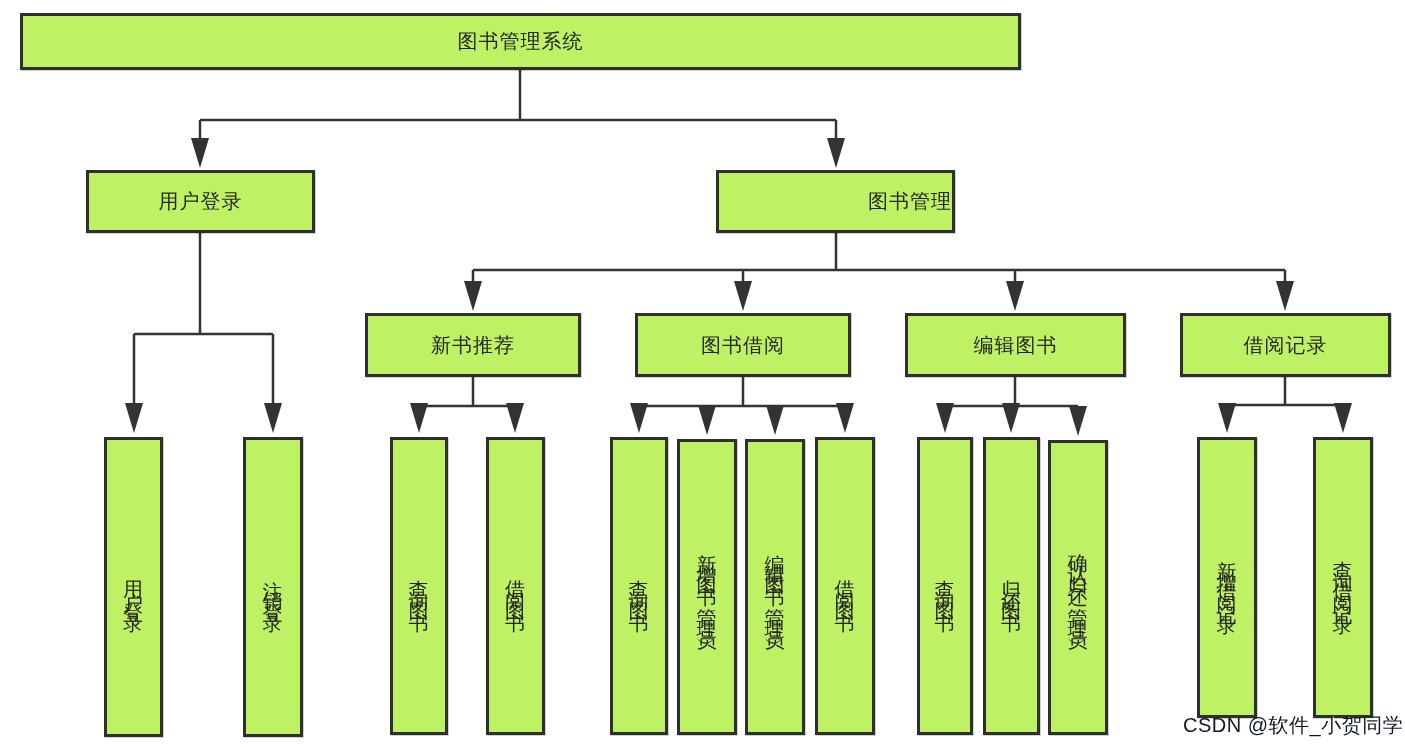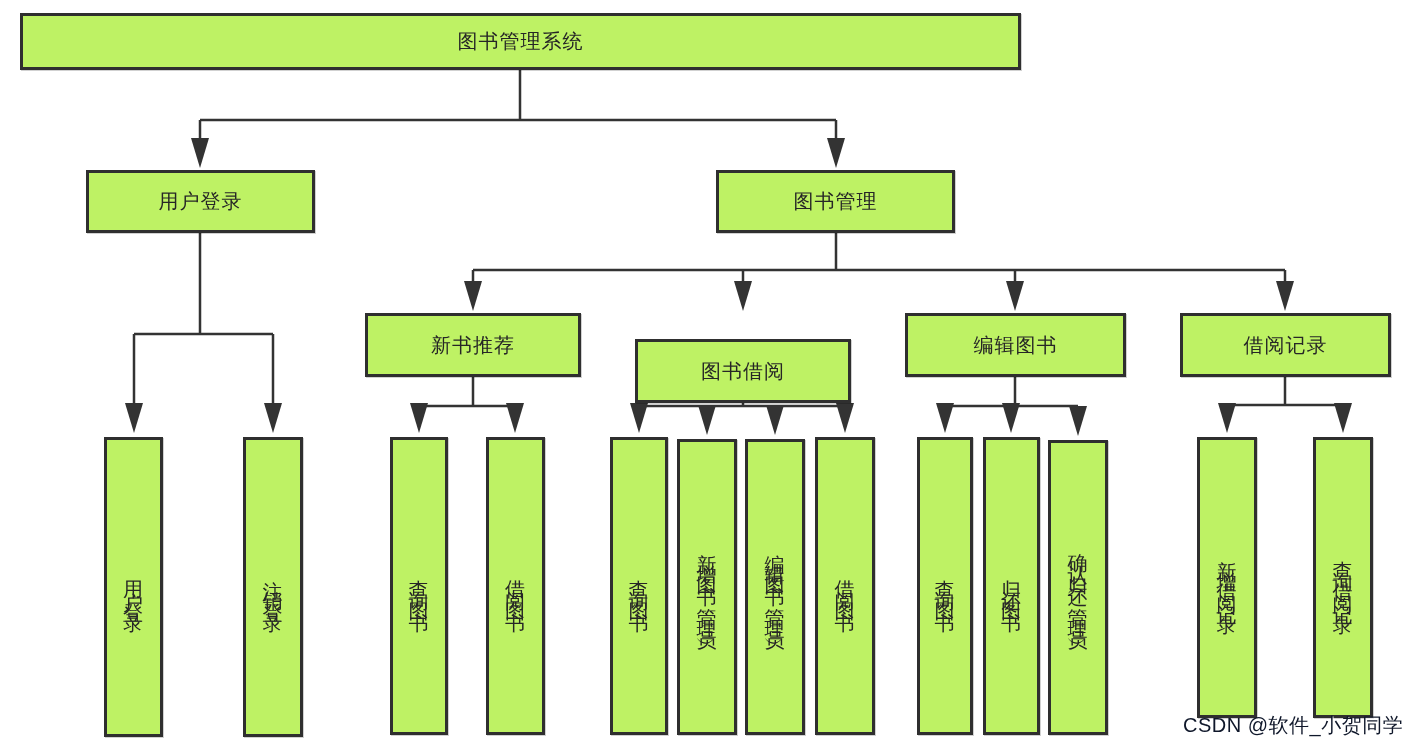"图书管理" .n-bmgmt { justify-content: none -> flex-end }
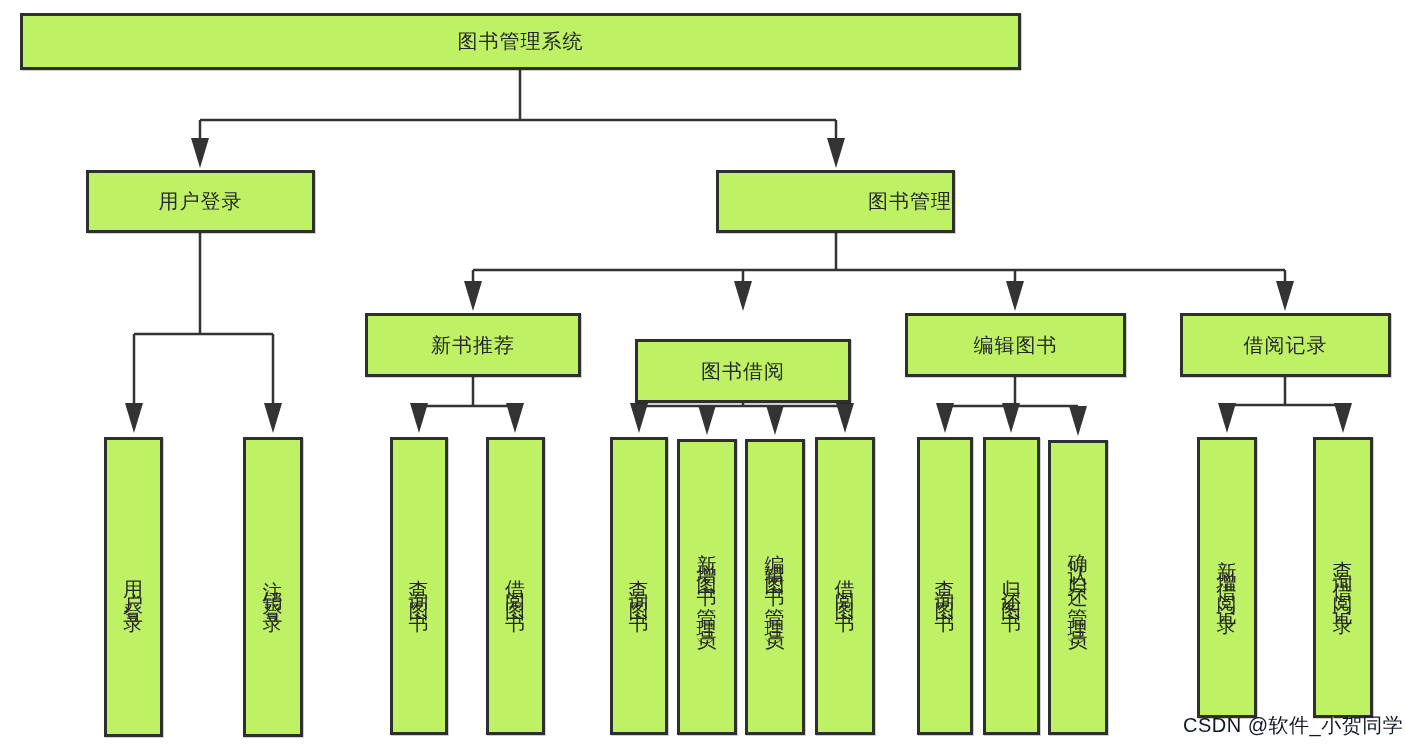"图书借阅" .n-bw { margin-top: 26px -> none }
